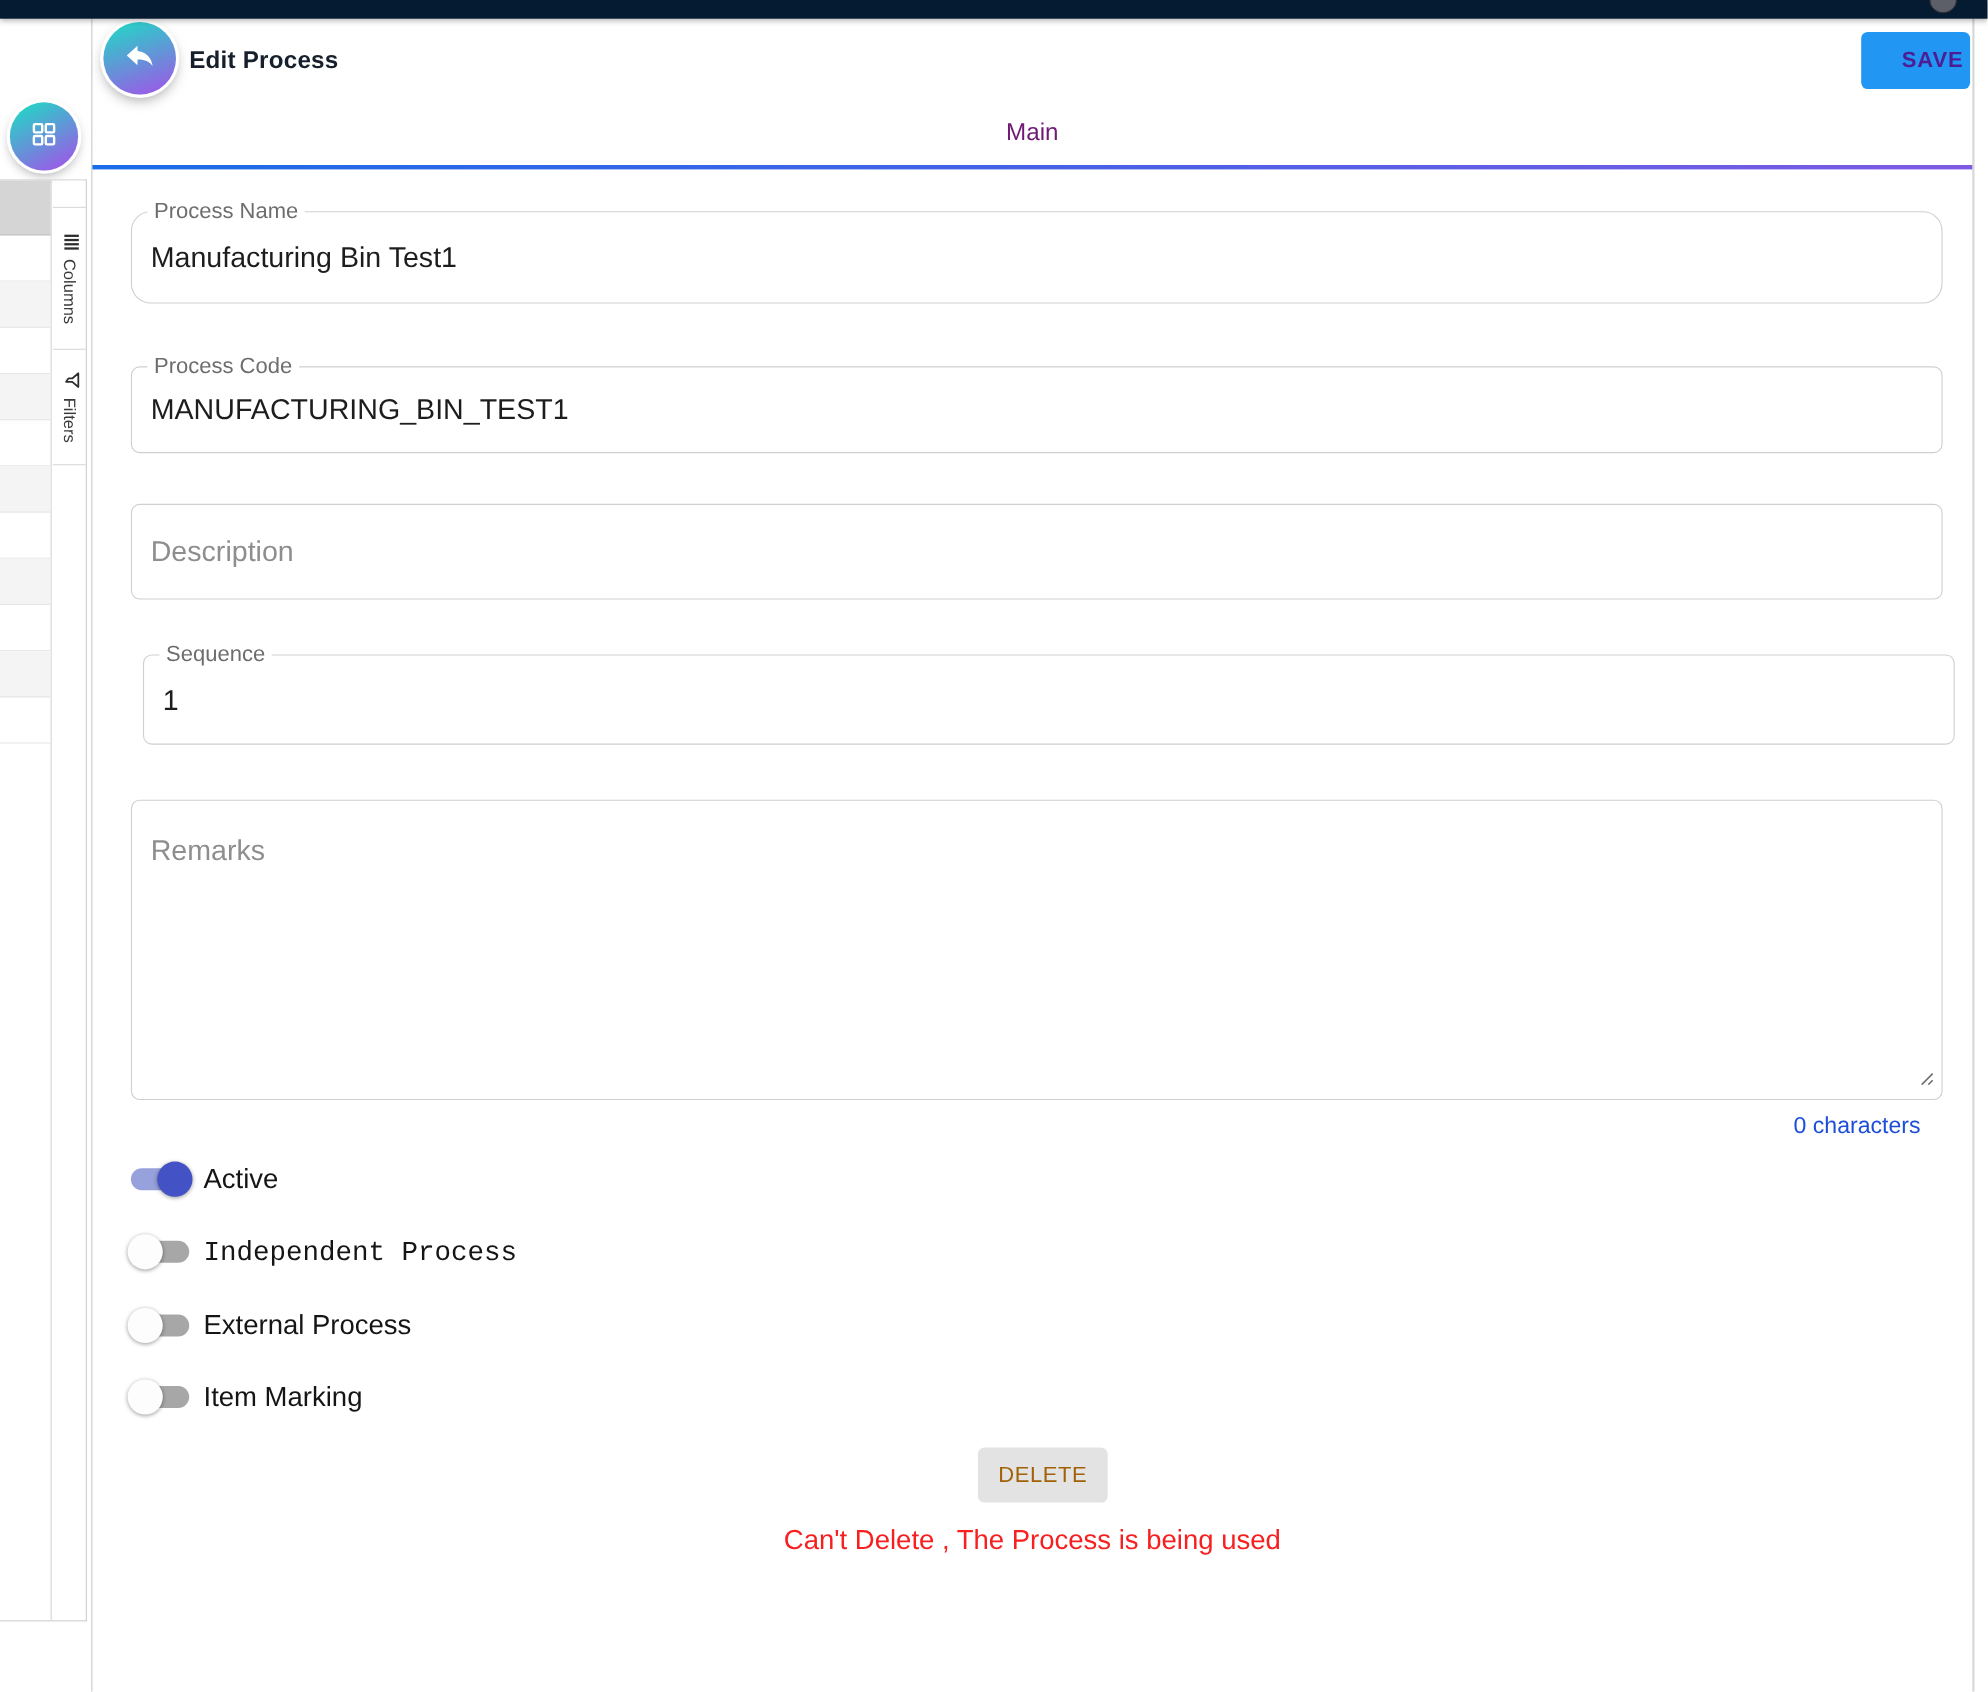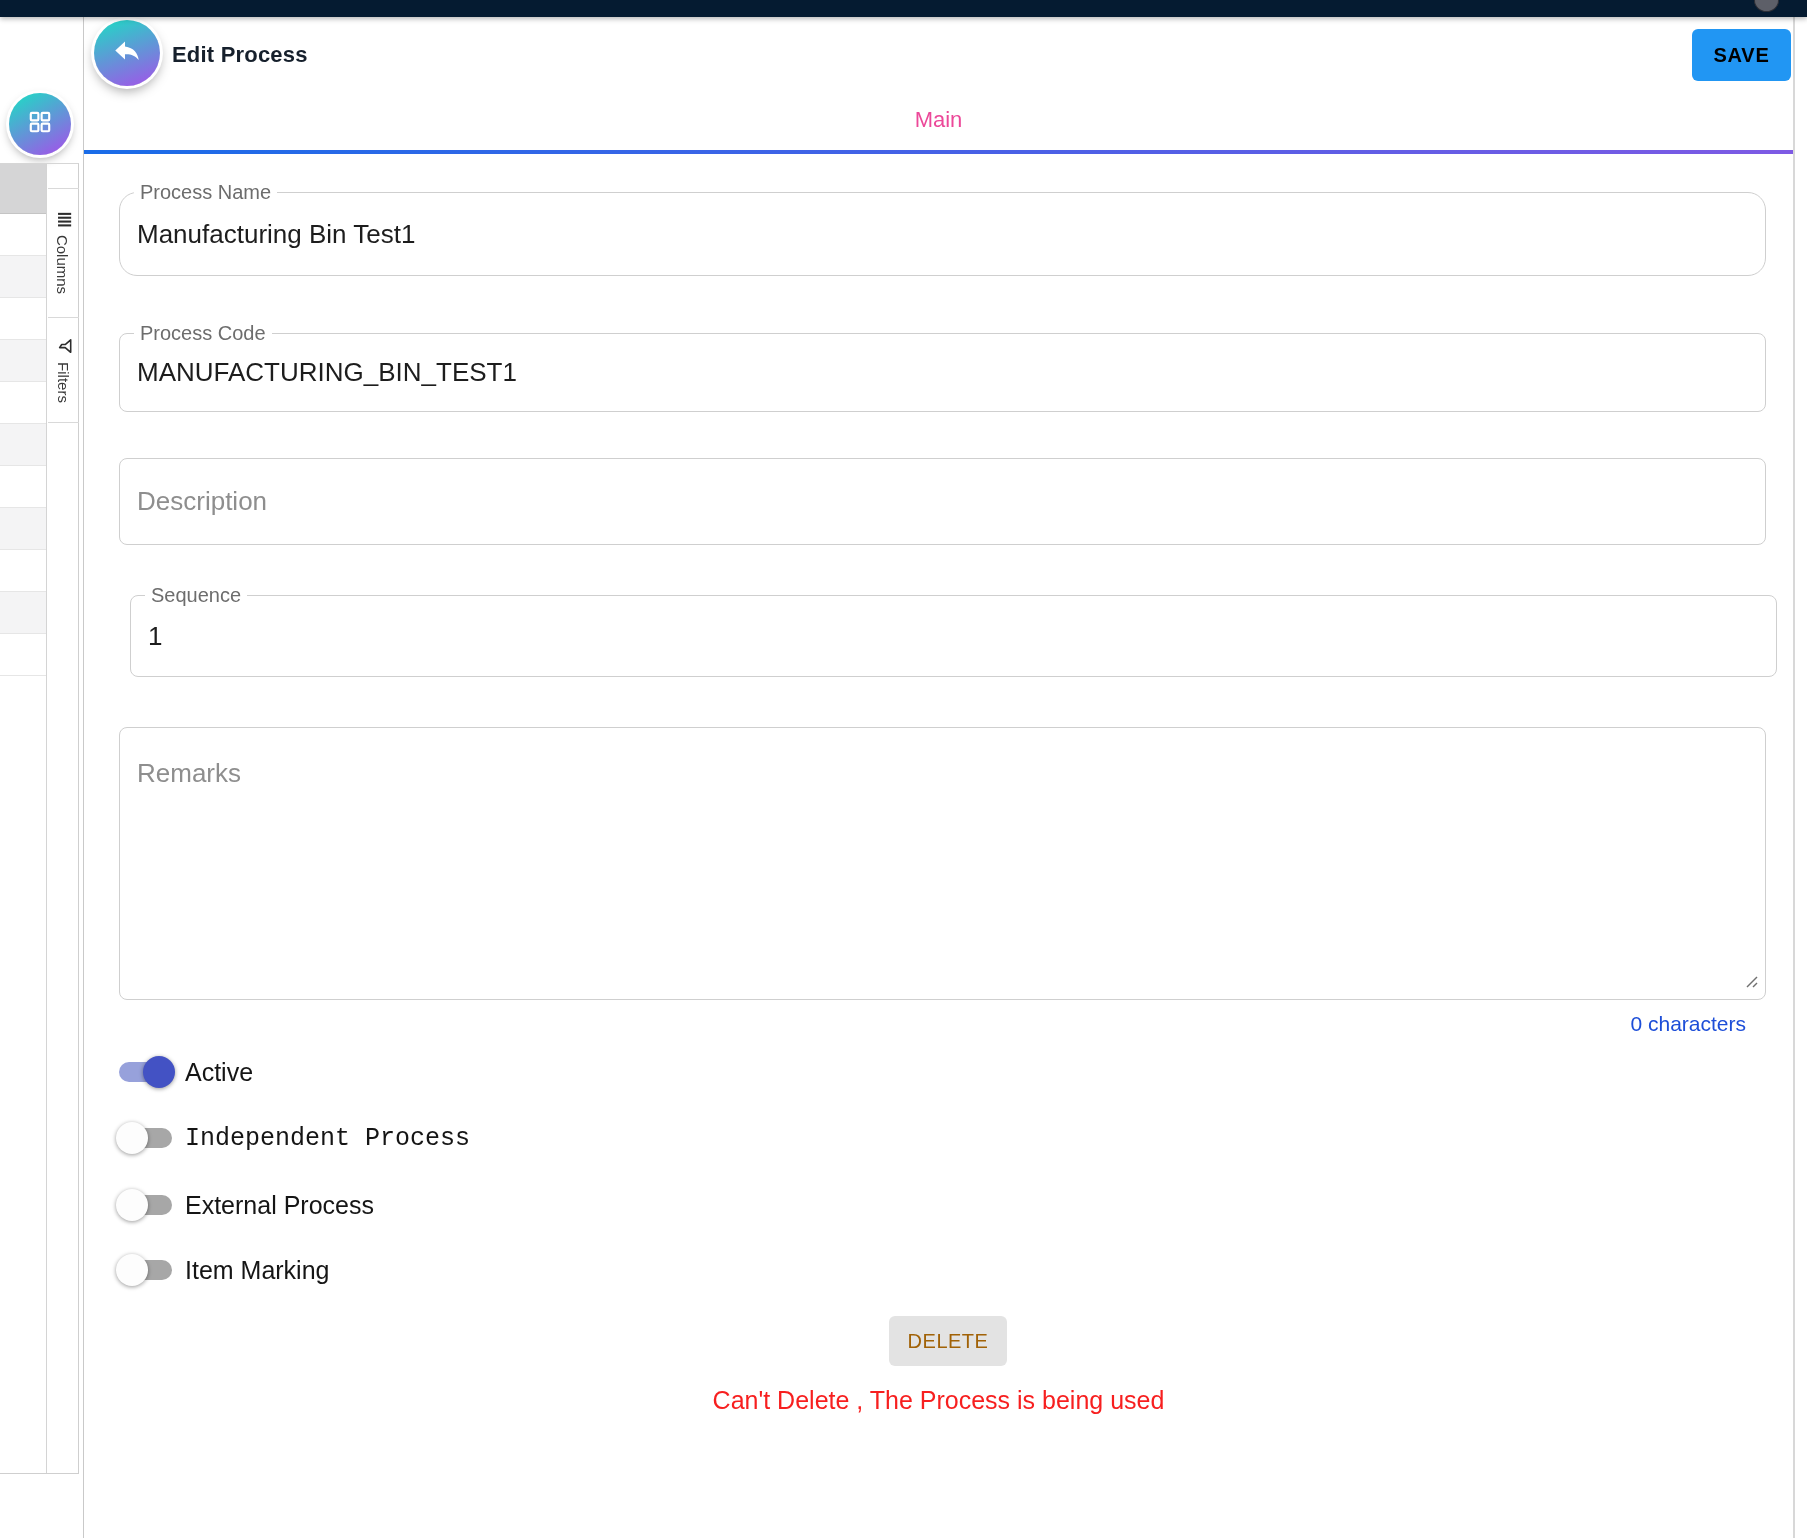"SAVE" .save-btn { color: #000000 -> #4c1d95; text-align: none -> right }
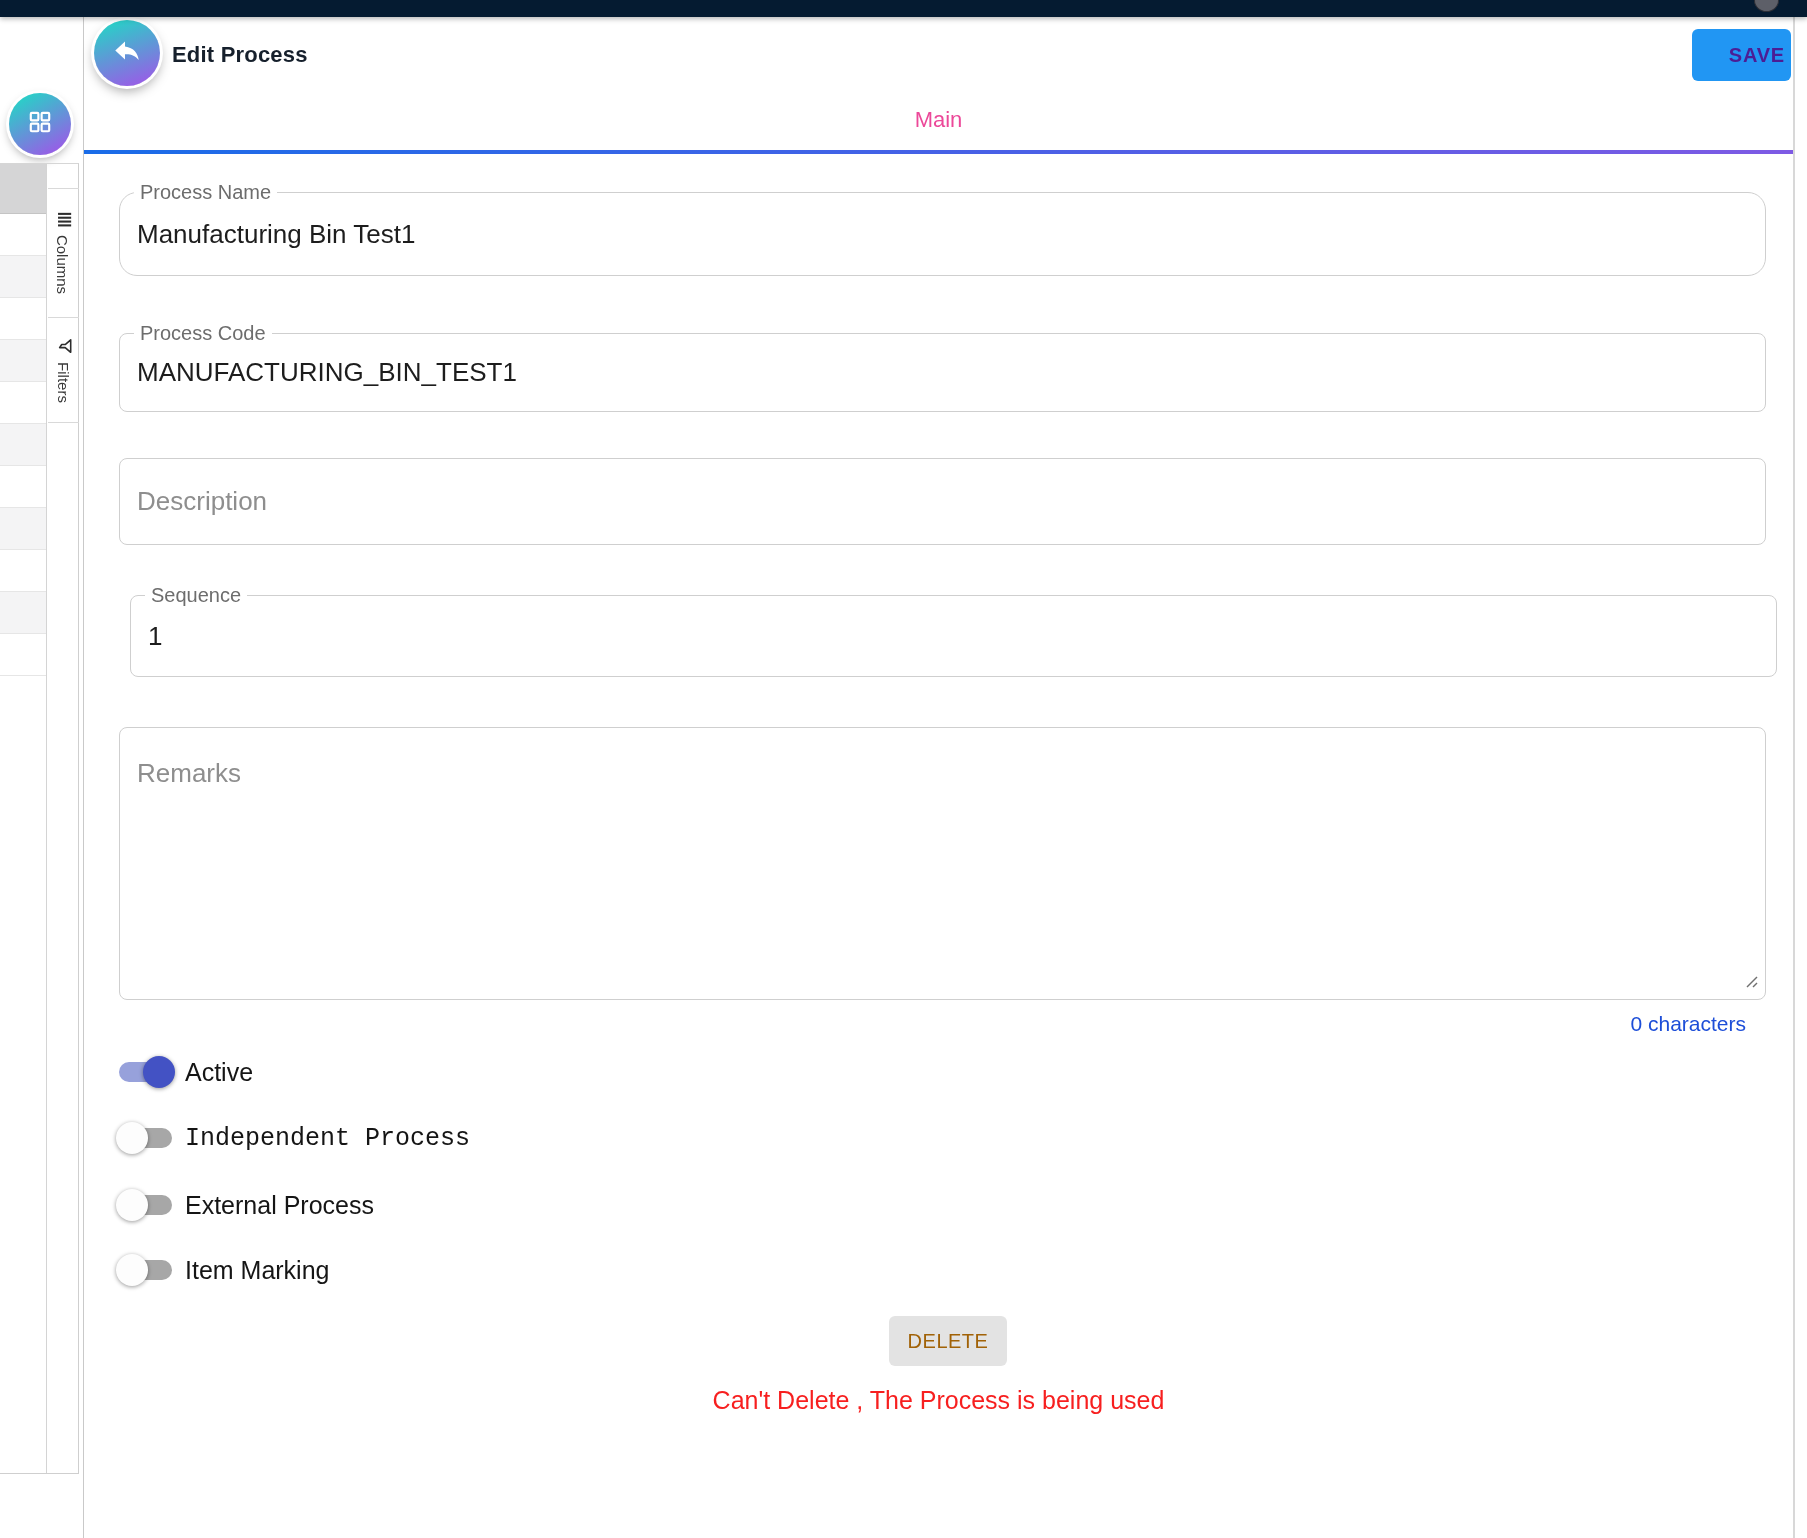"Main" .tab-label { color: #ec4899 -> #701a75 }
